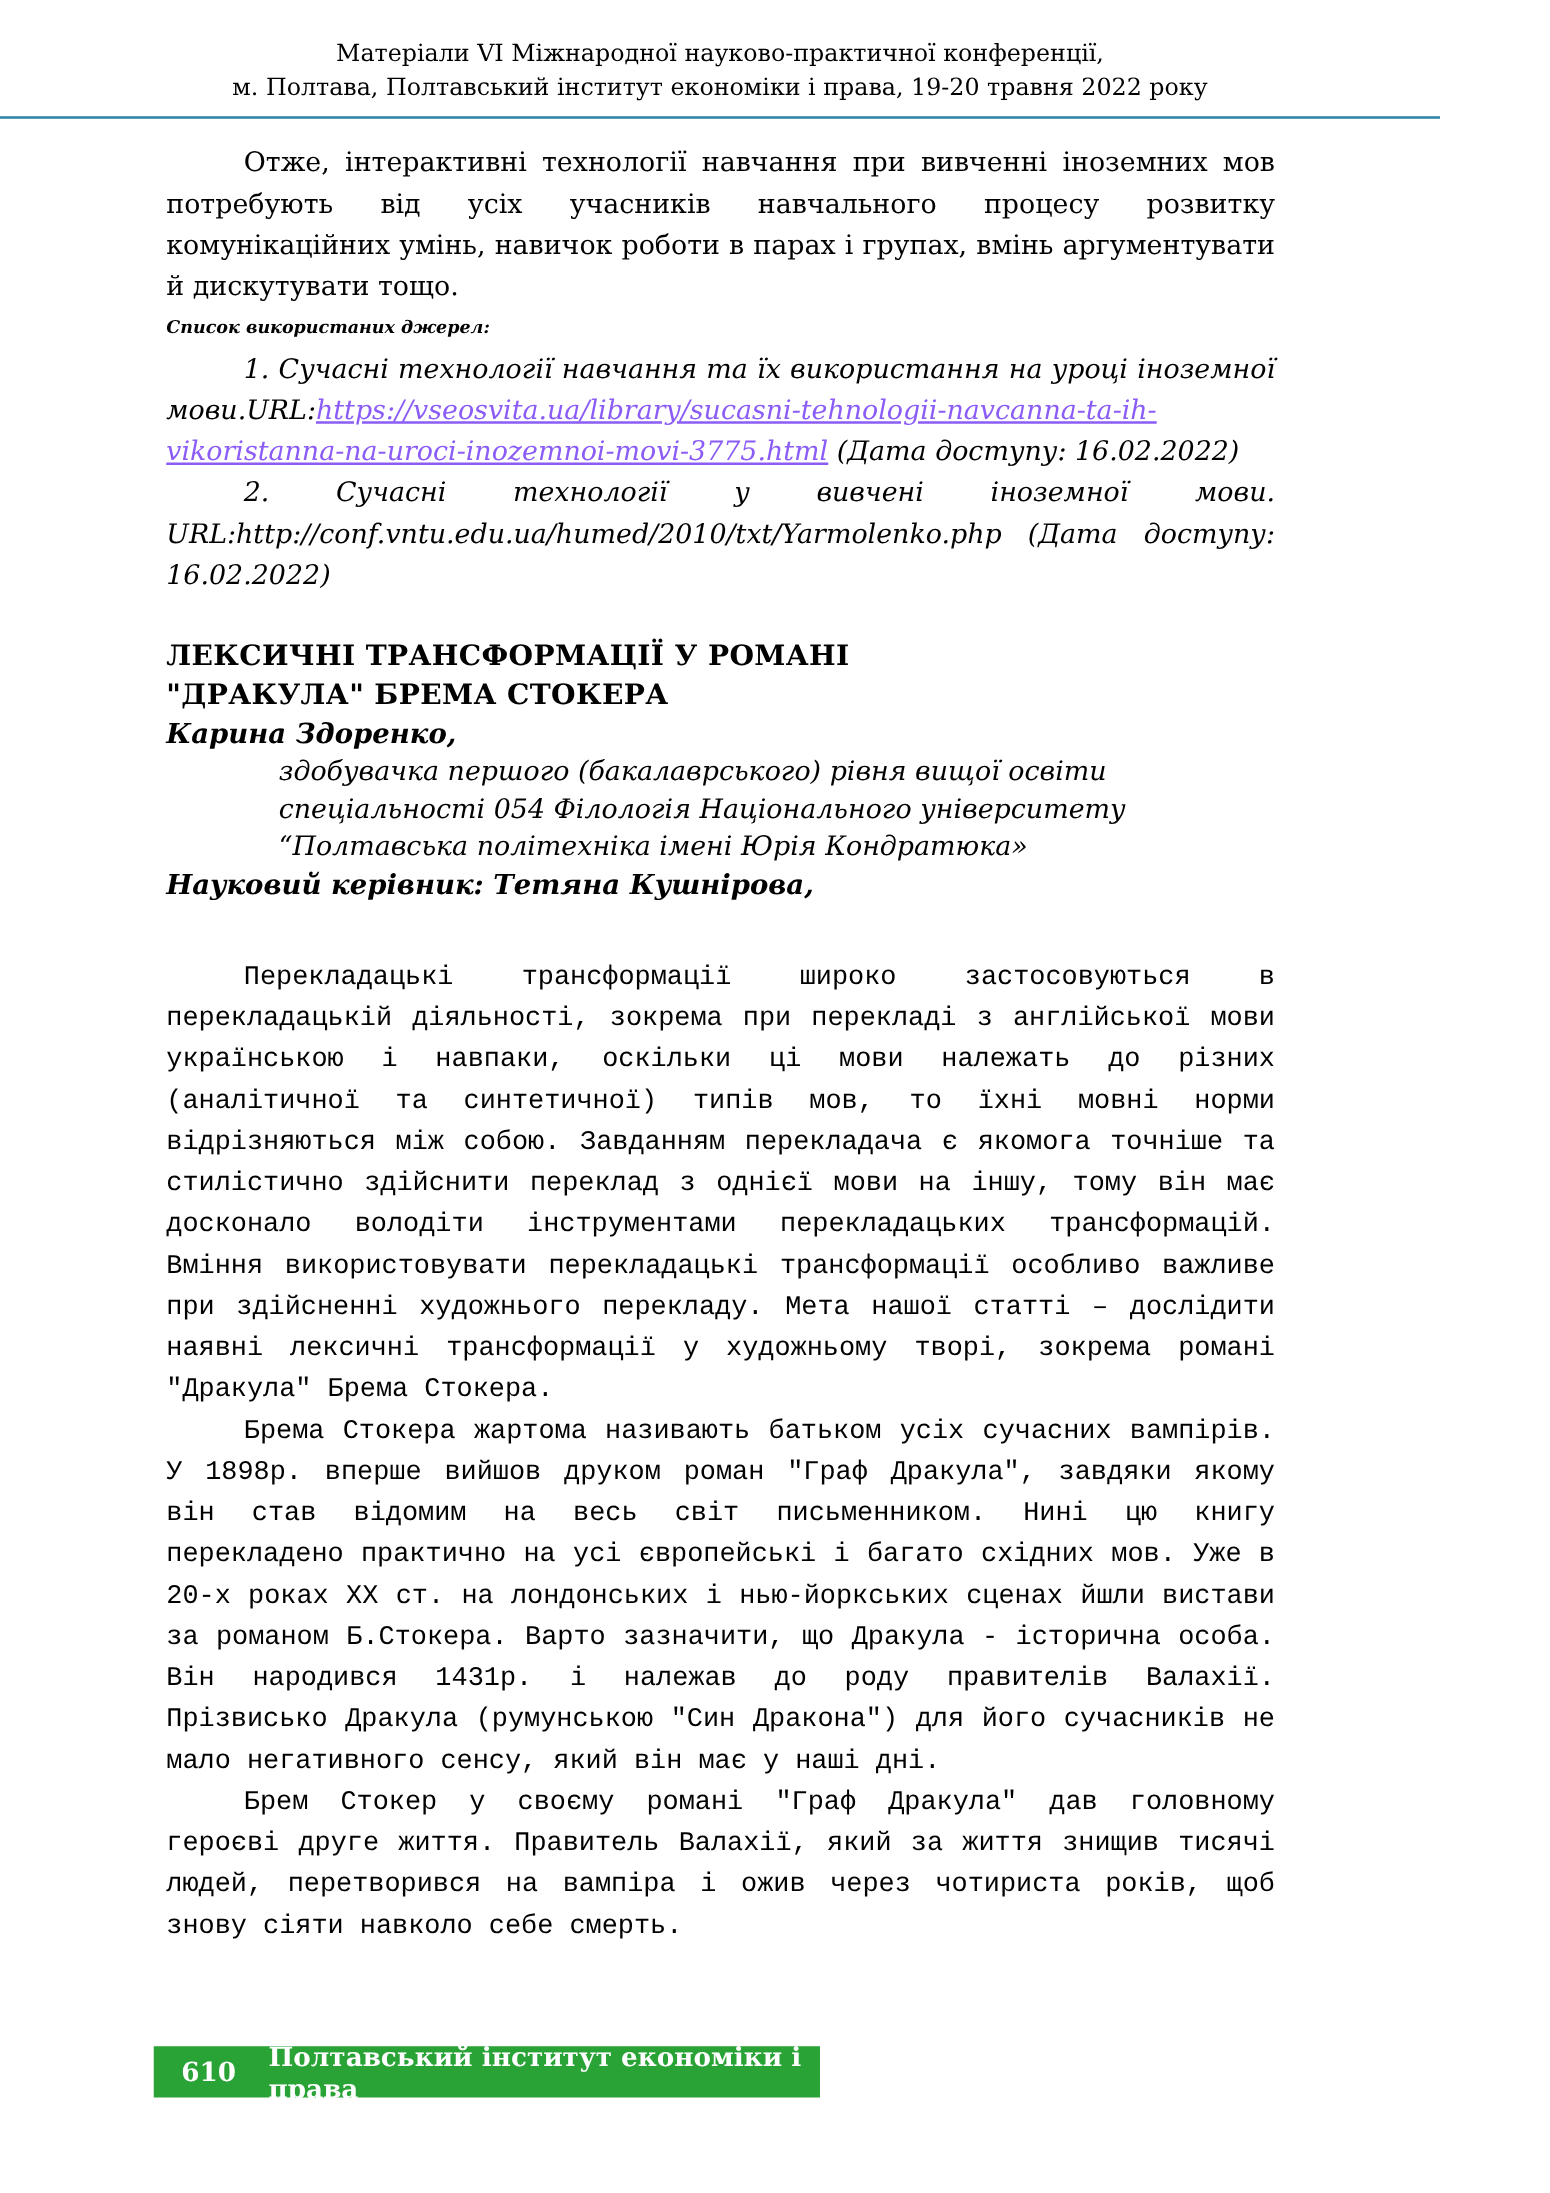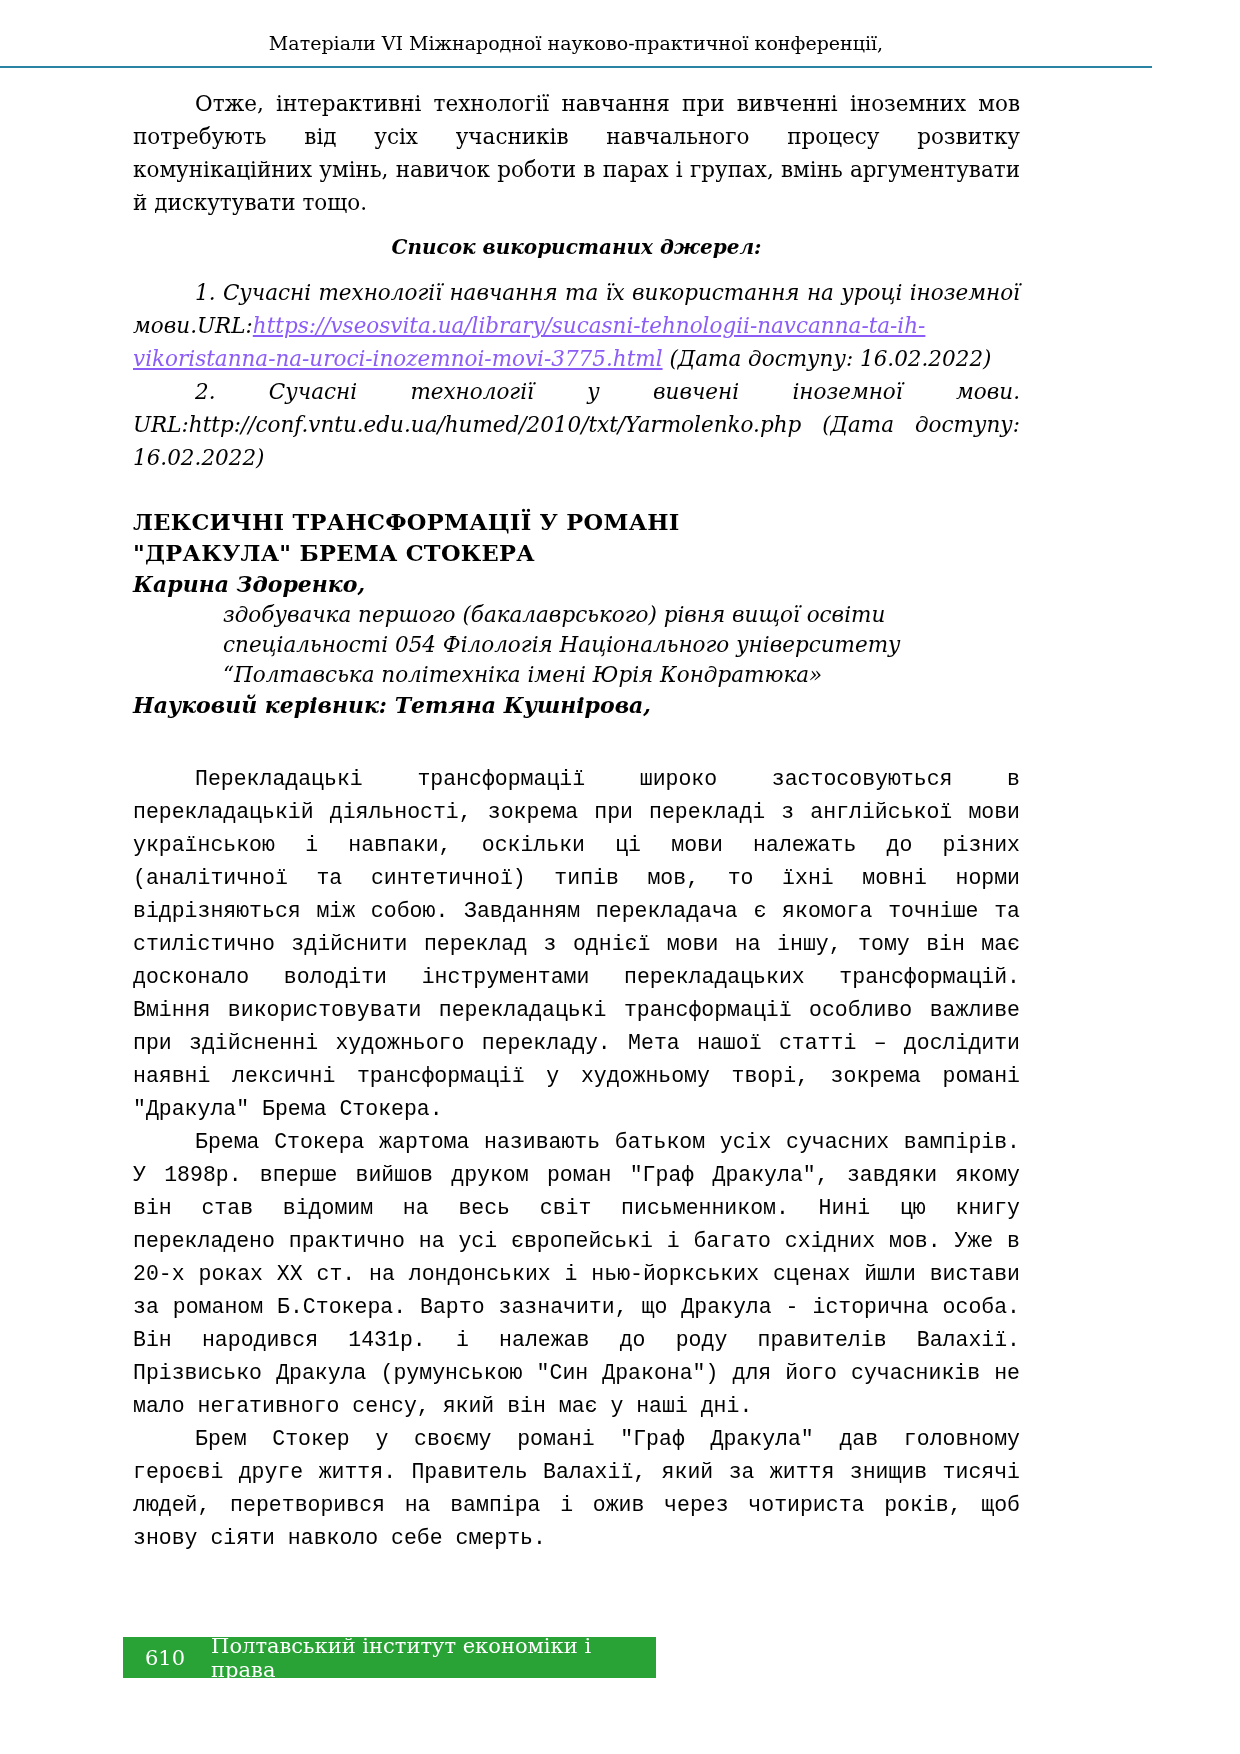"м. Полтава, Полтавський інститут" div.header-line { html: none -> <div>м. Полтава, Полтавський інститут економіки і права, 19-20 травня 2022 року</div> }
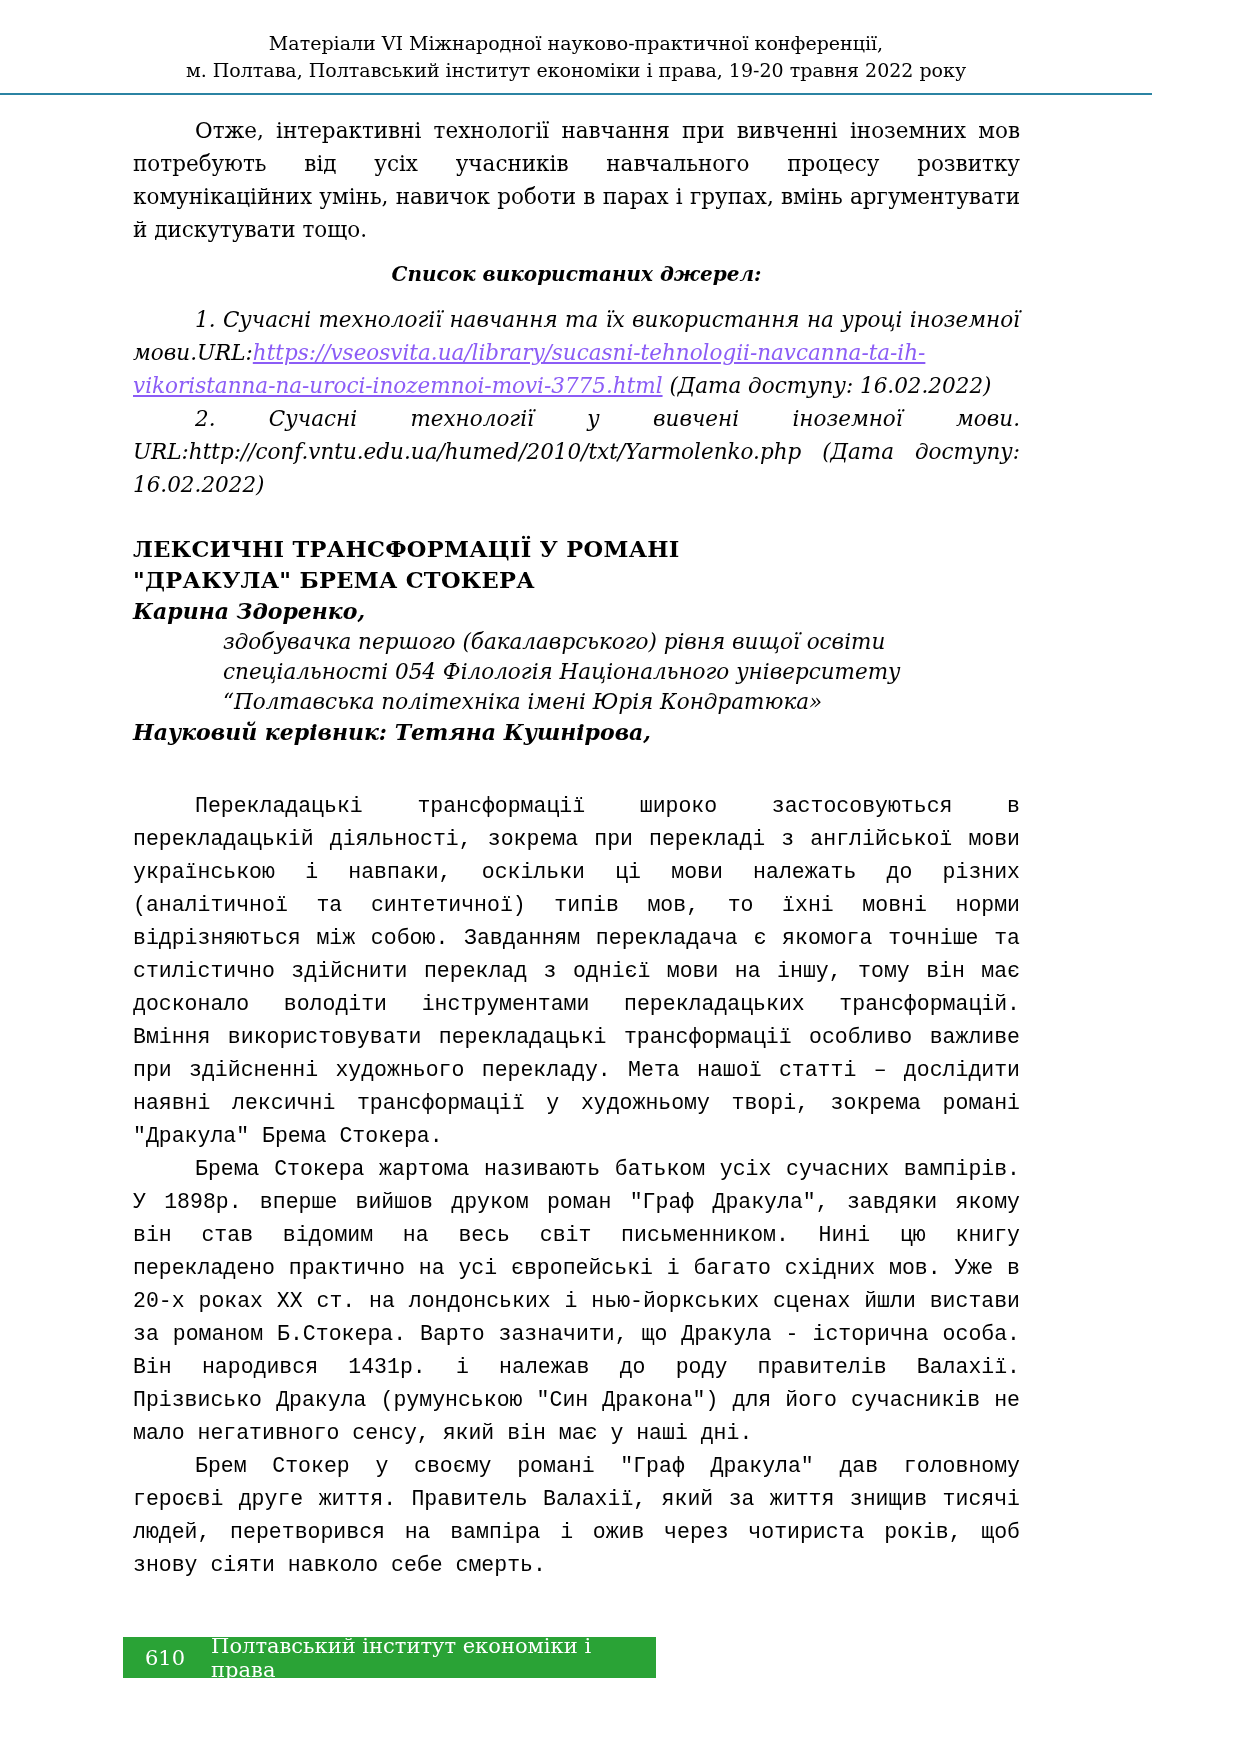"Список використаних джерел:" .sources-title { font-size: 20px -> 14px; margin: 12px -> 0; text-align: center -> left }
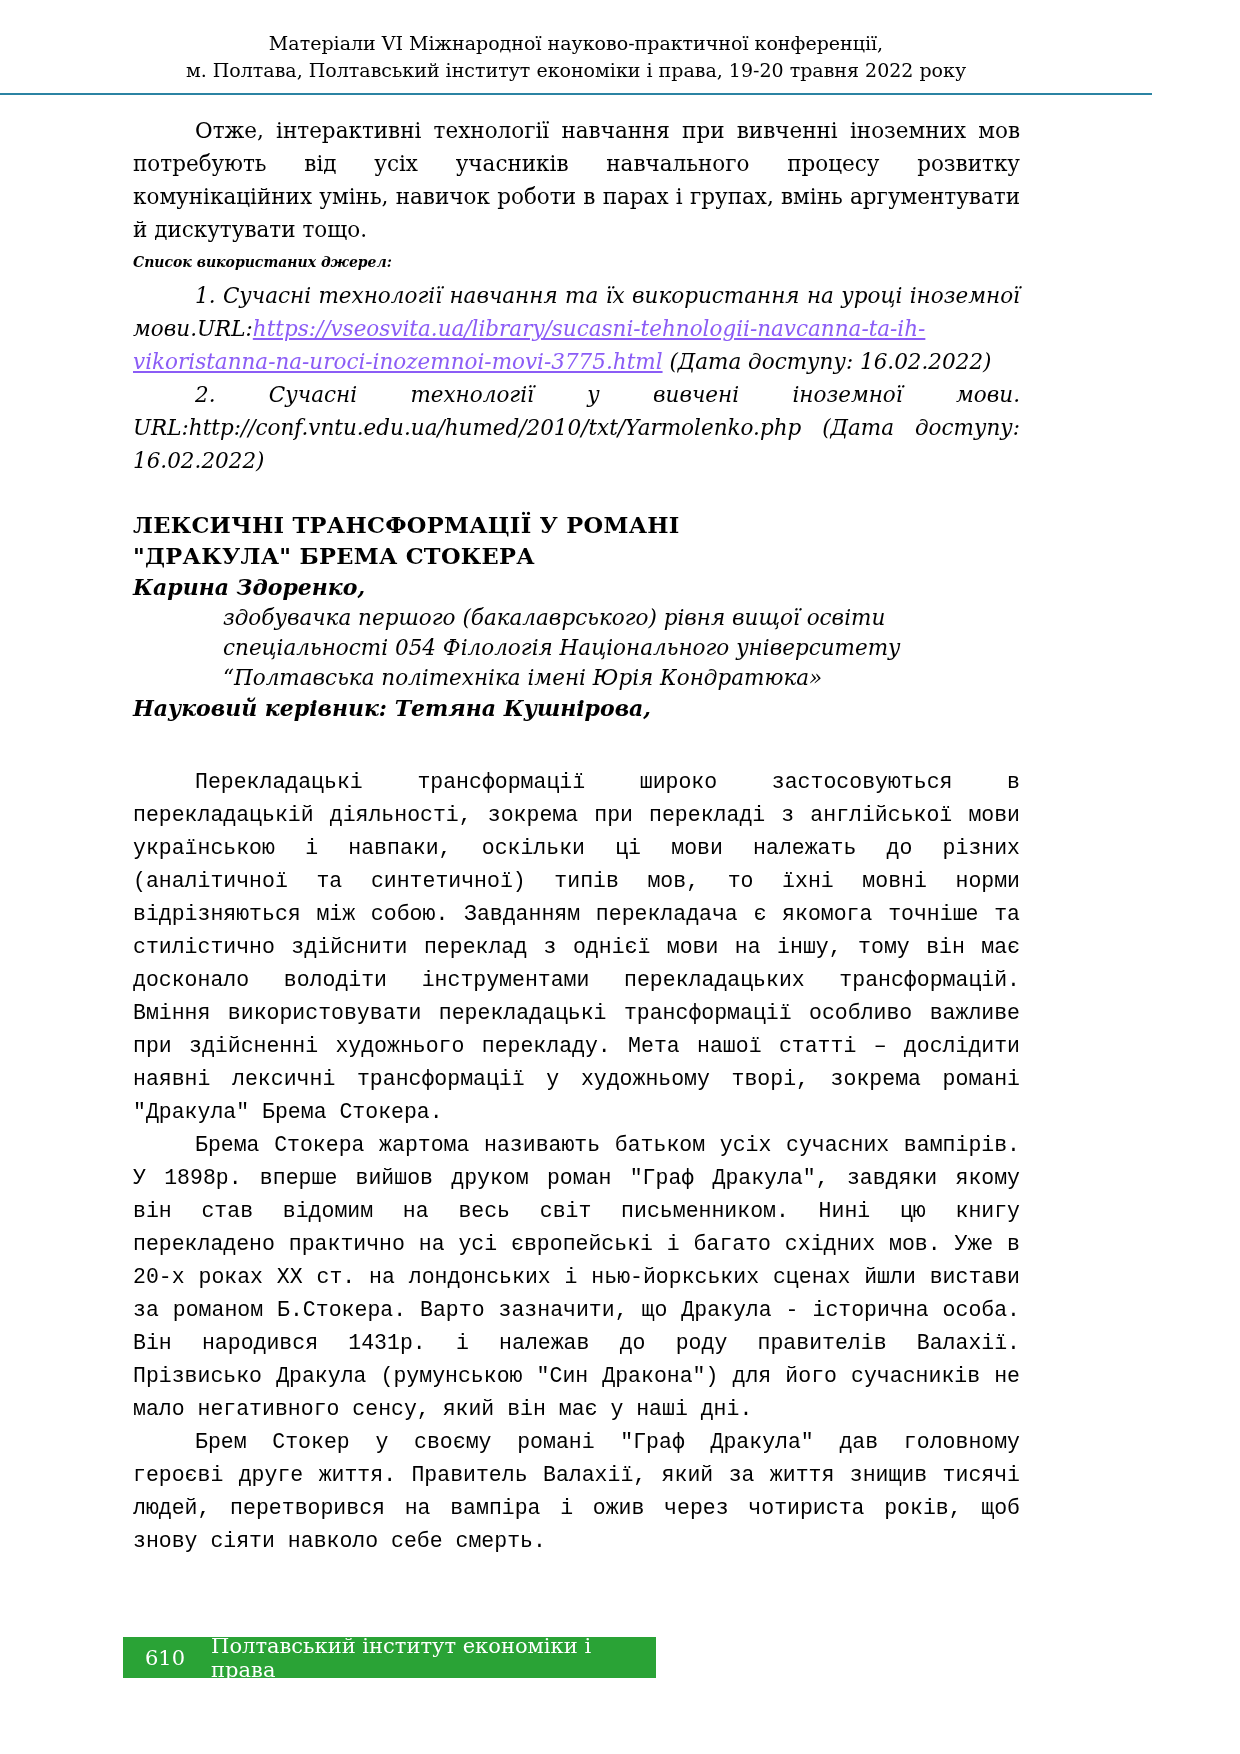"610" .page-footer { font-weight: none -> bold }
